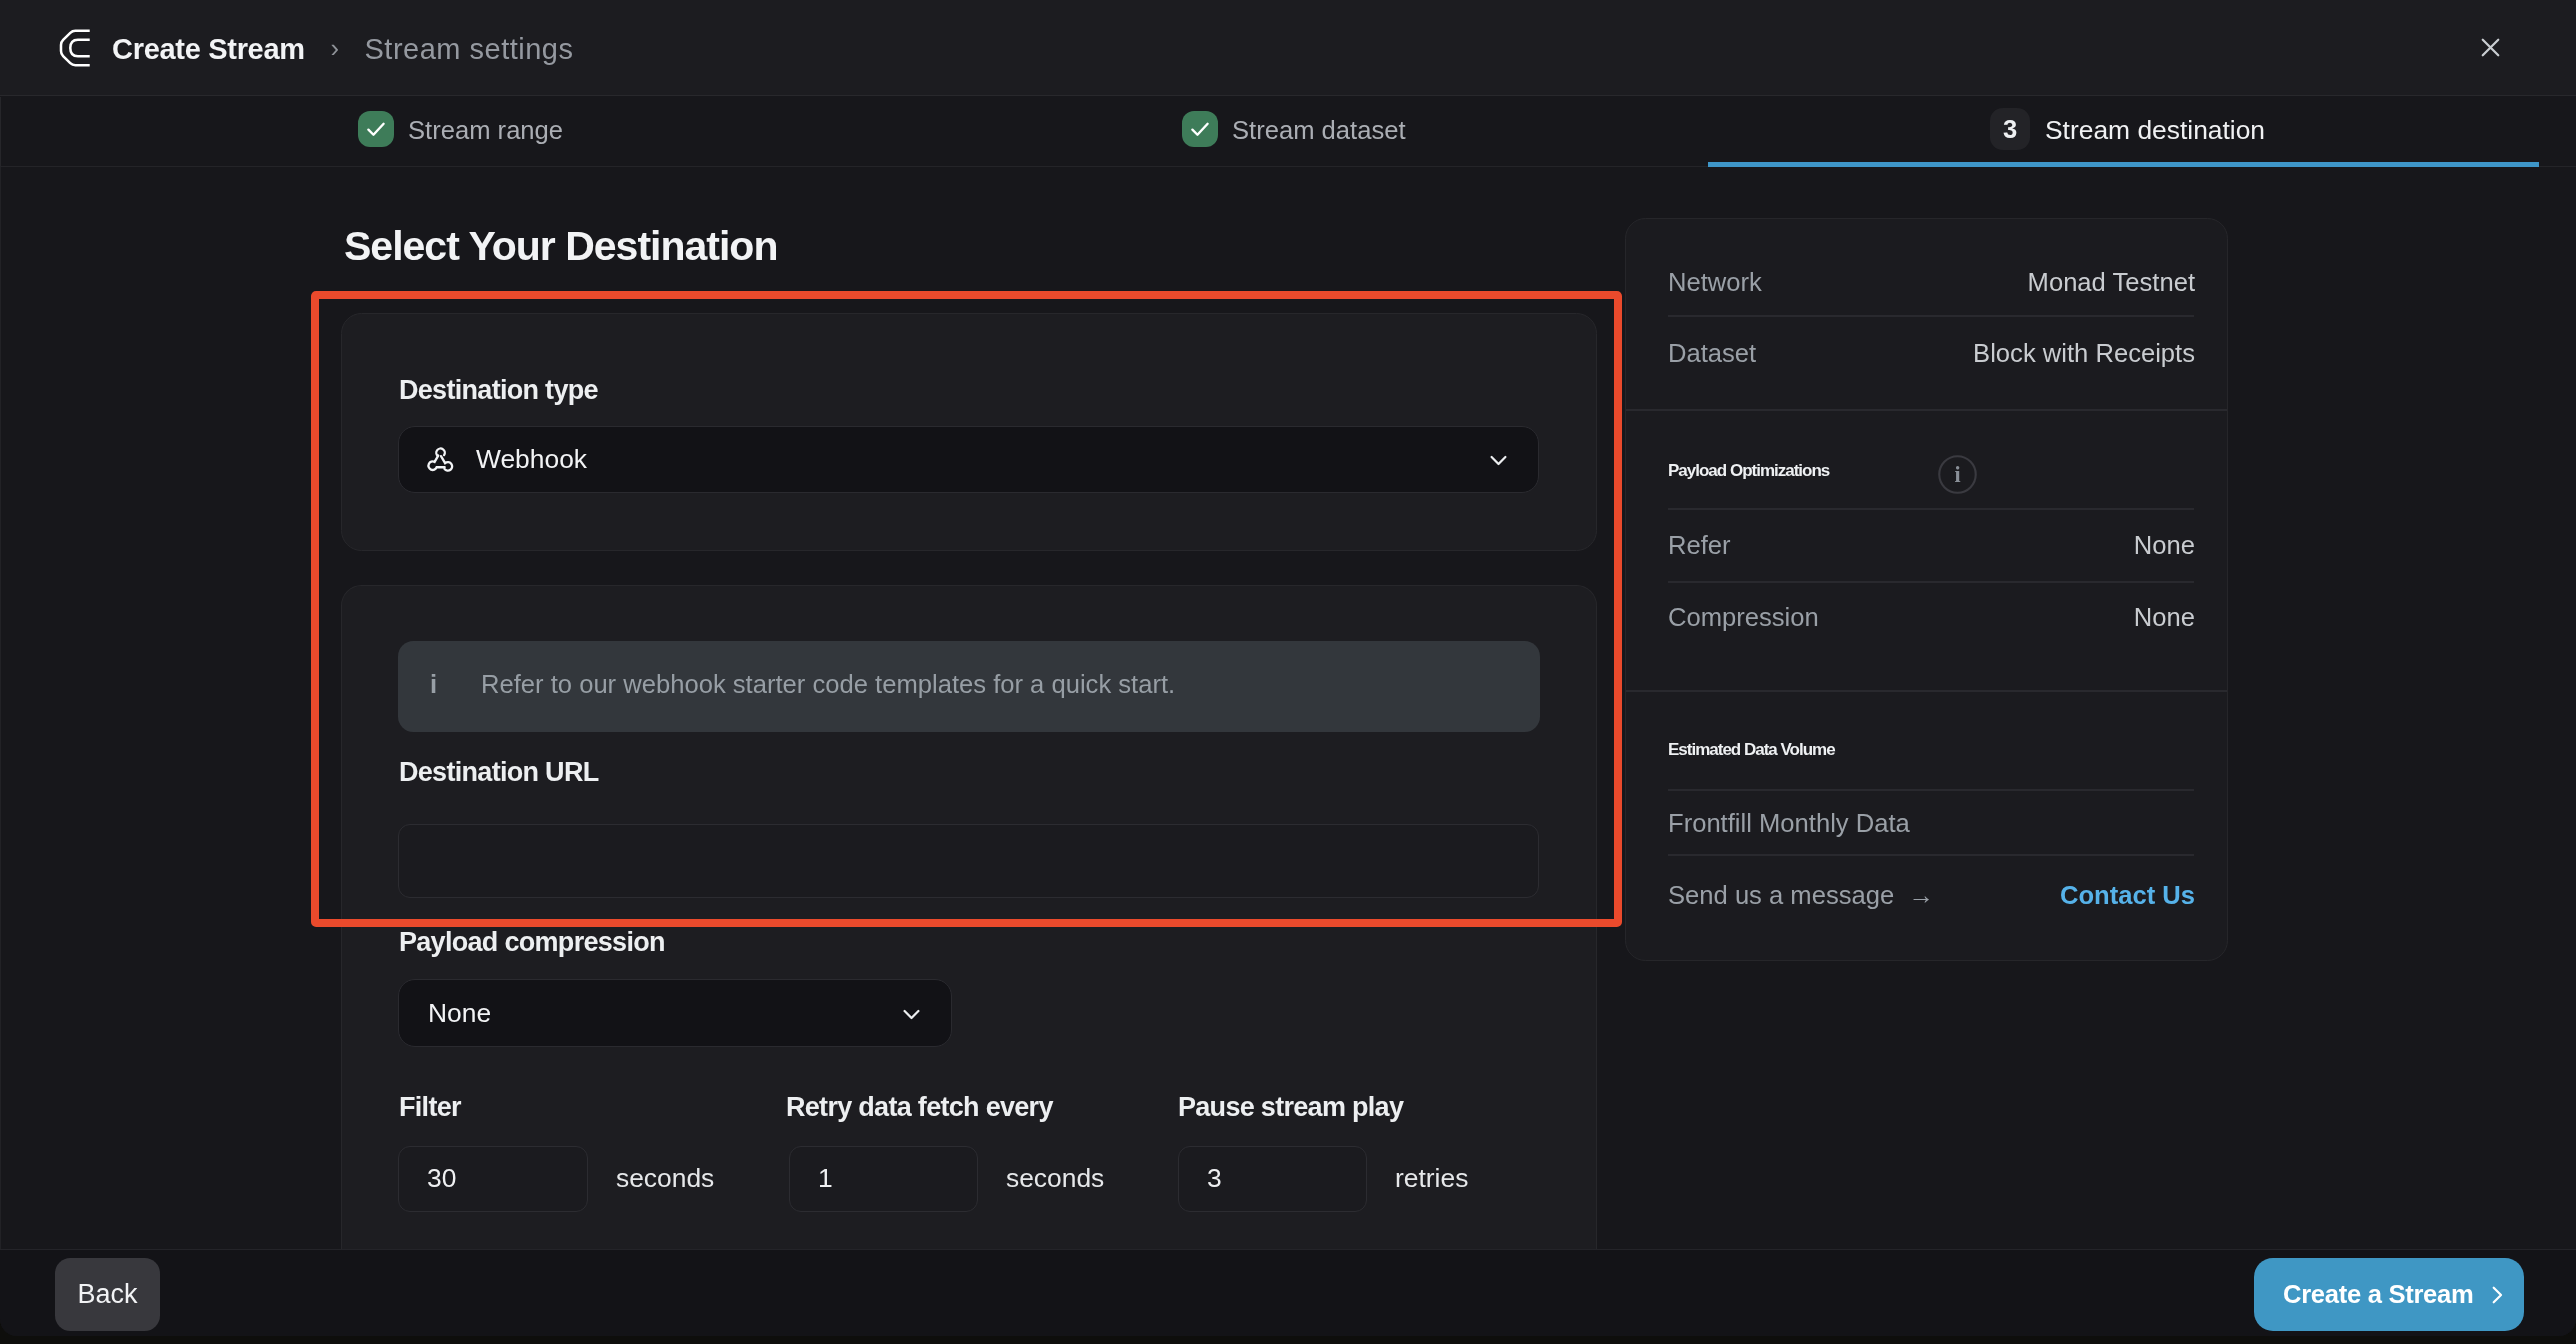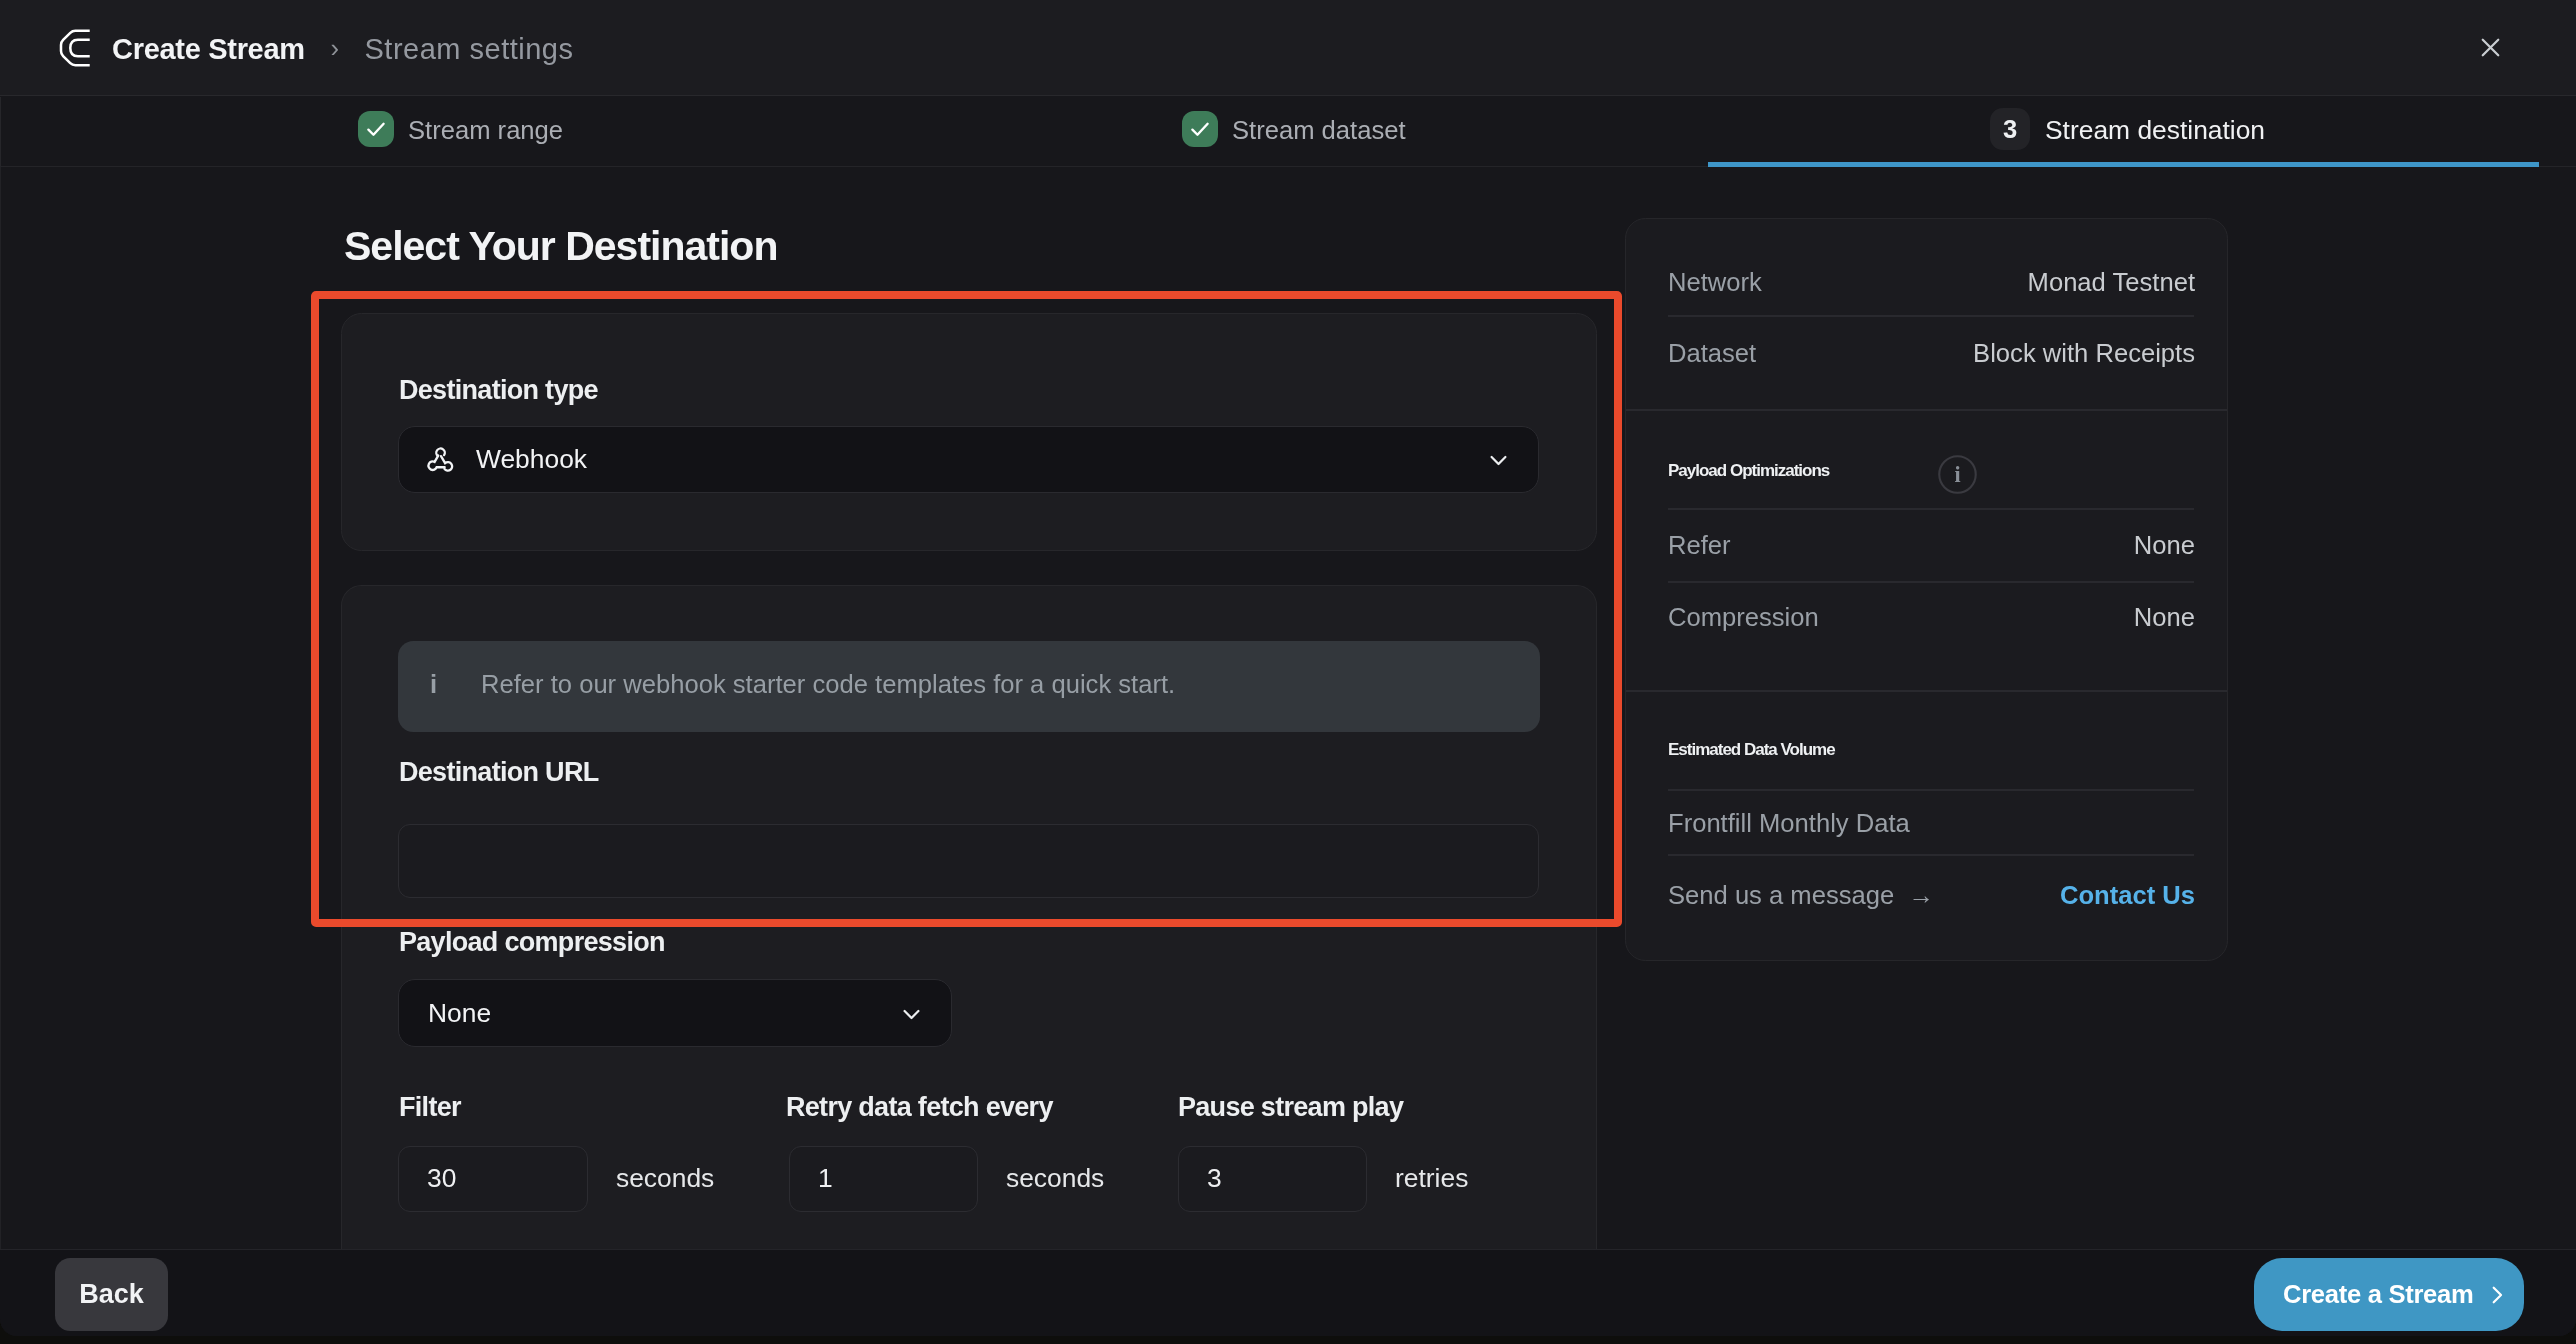"Back" #backbtn { font-weight: 700 -> 400; width: 113px -> 105px }
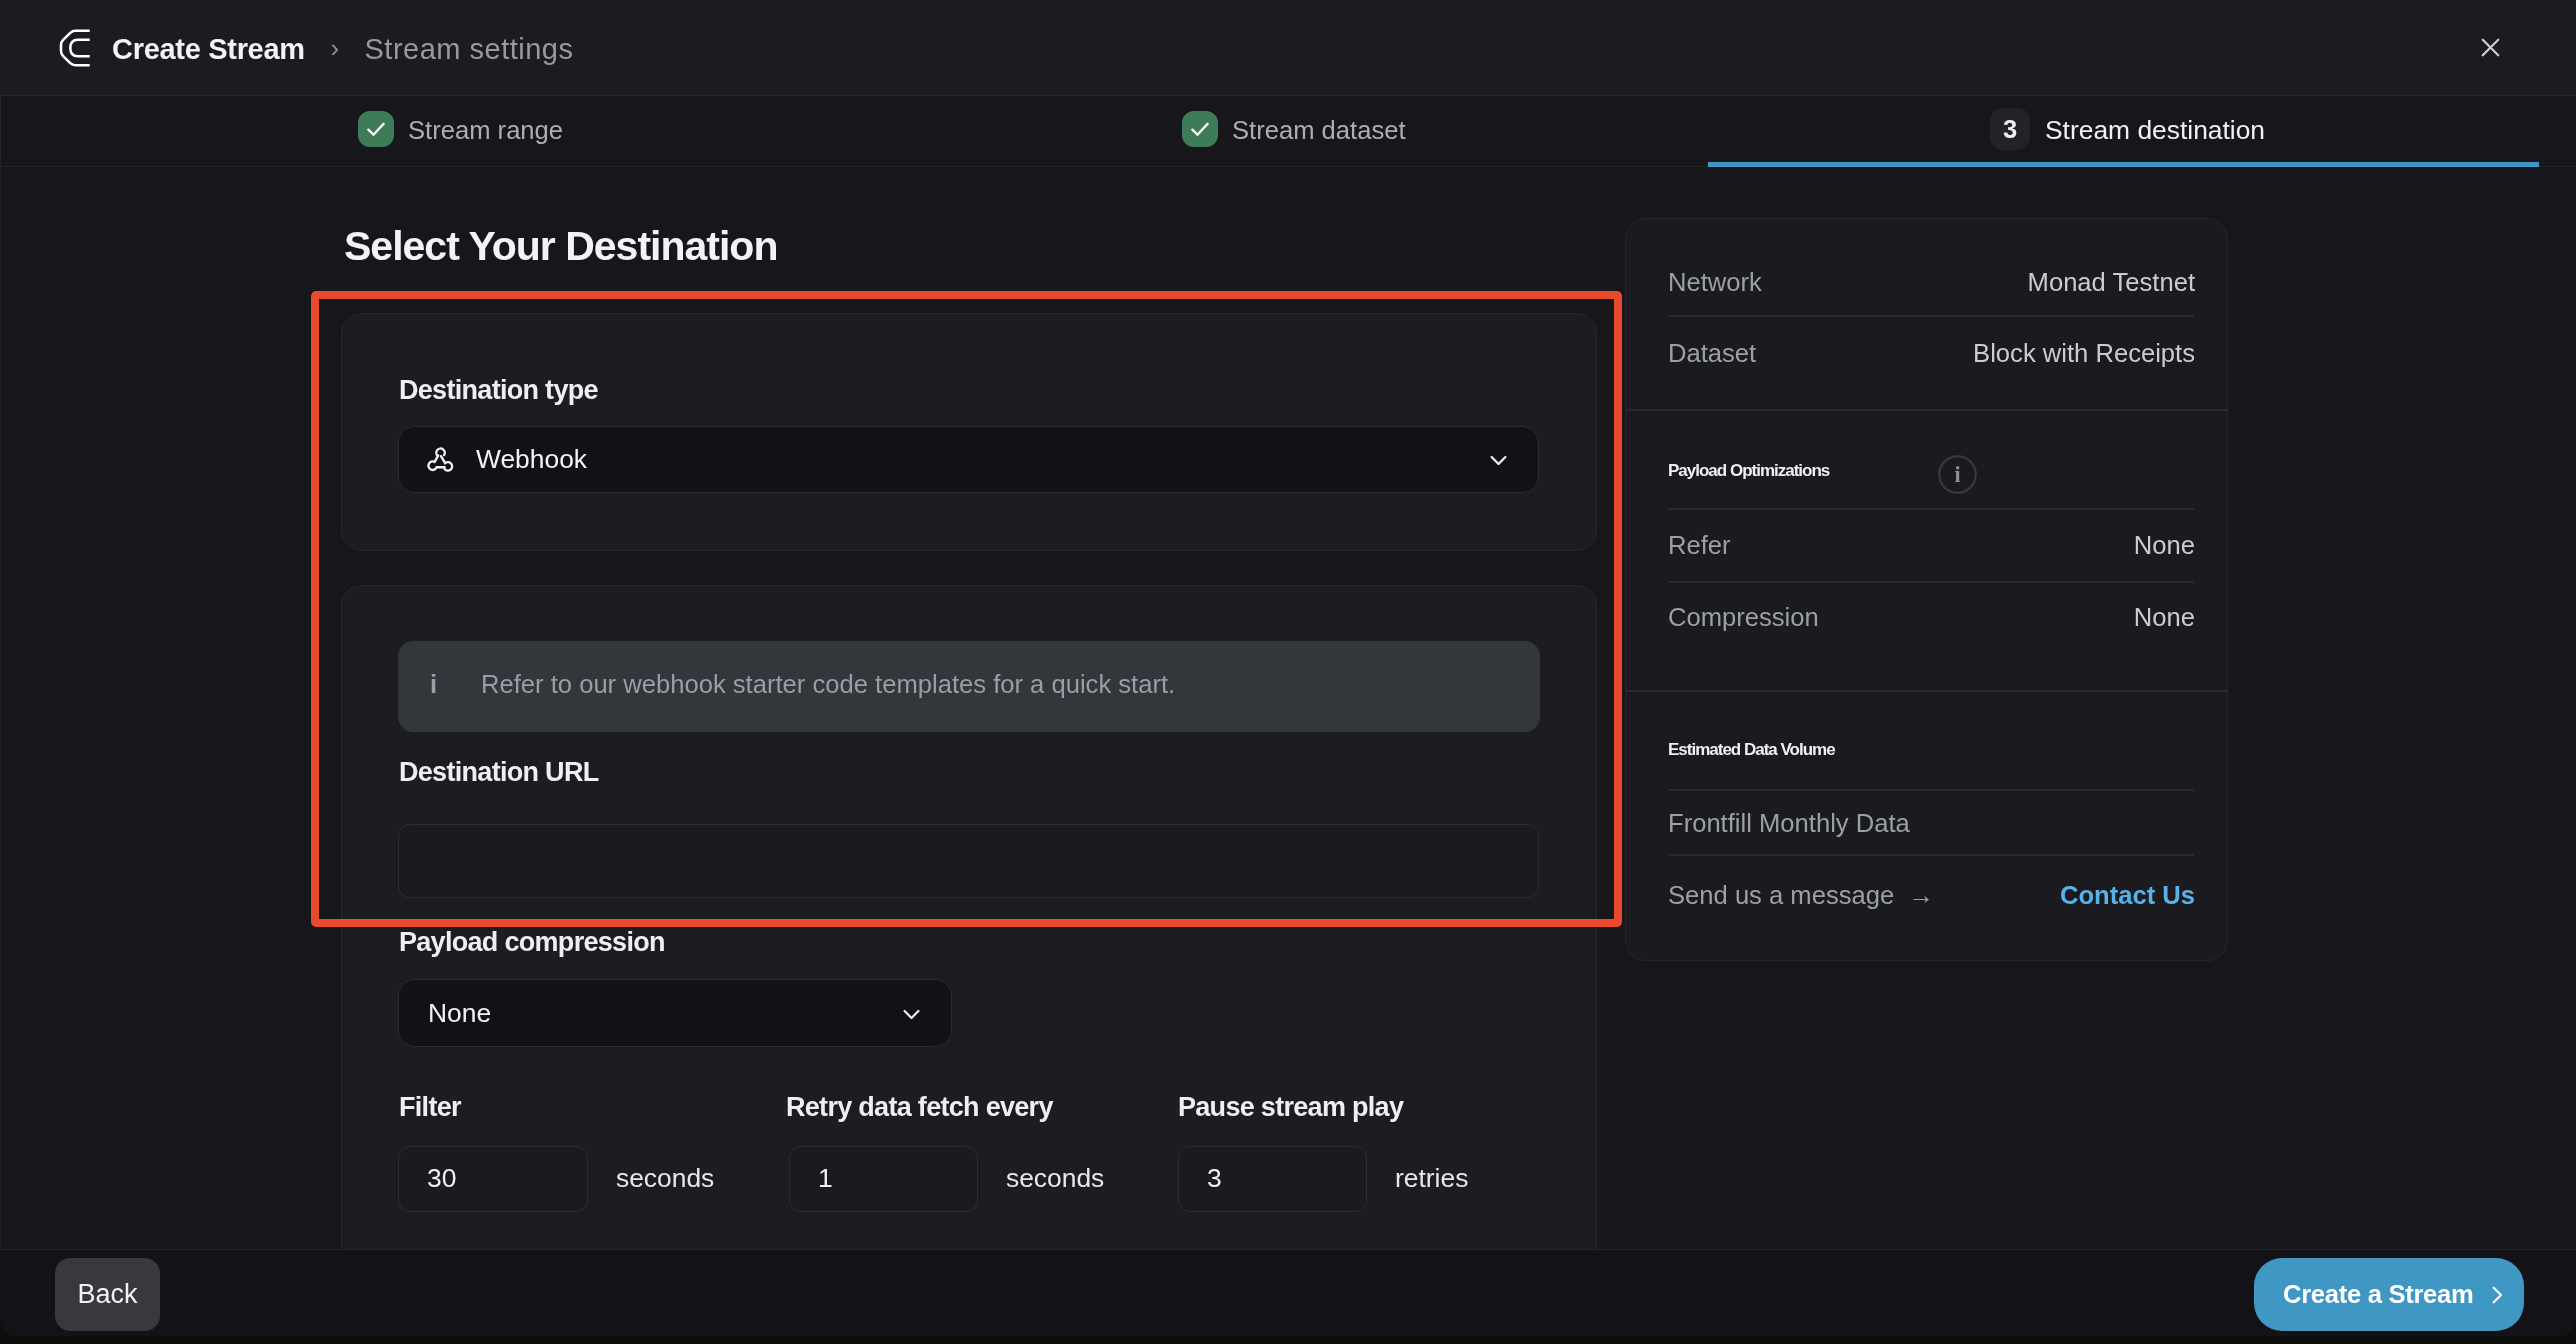"Create a Stream" #createbtn { border-radius: 28px -> 19px }
